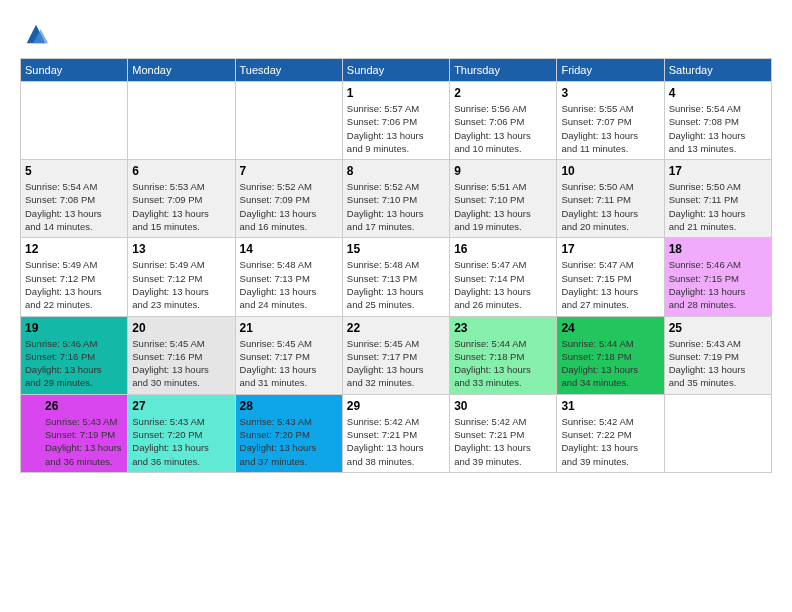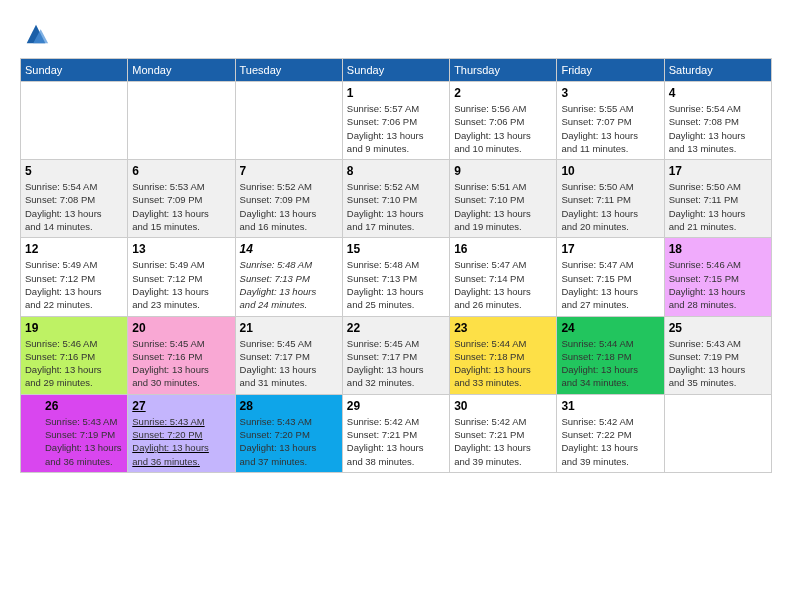"14" td { font-style: italic -> none }
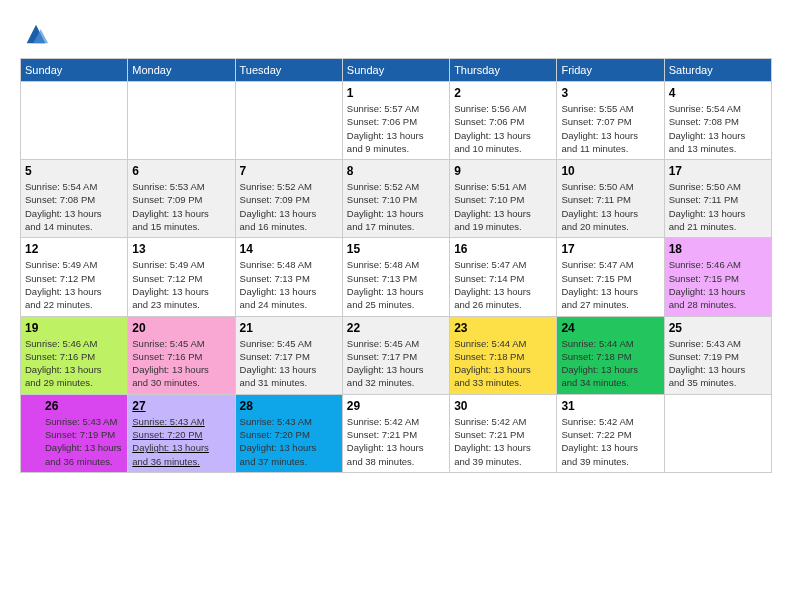"19" td { background-color: #bef264 -> #14b8a6 }
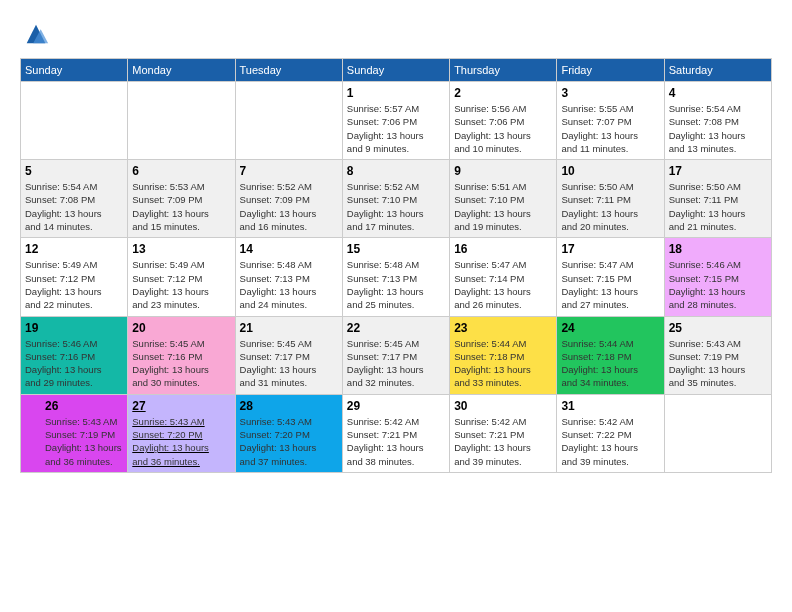"20" td { background-color: #f9a8d4 -> #e5e5e5 }
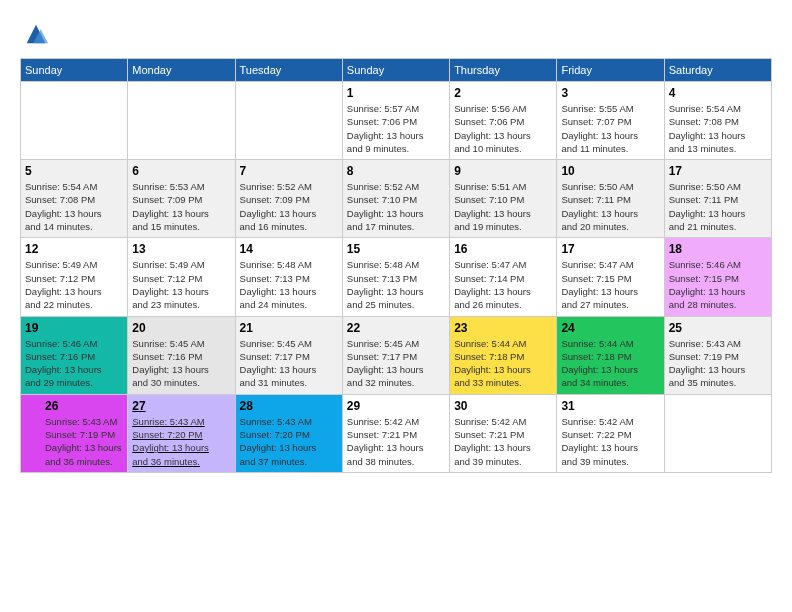"23" td { background-color: #fde047 -> #86efac }
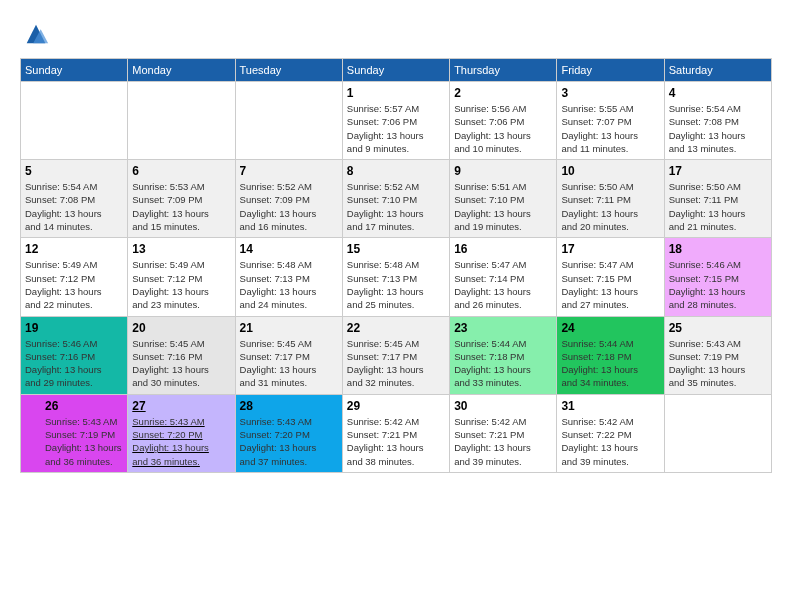"27" td { background-color: #c4b5fd -> #5eead4; text-decoration: underline -> none }
